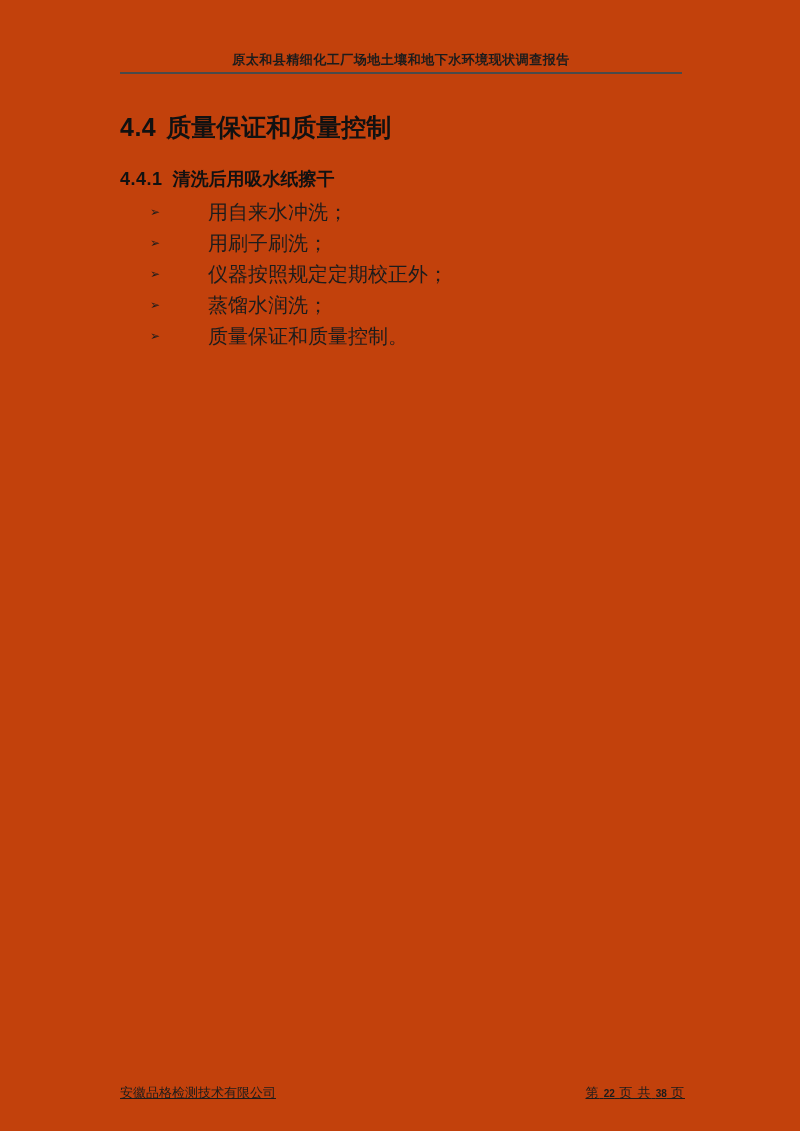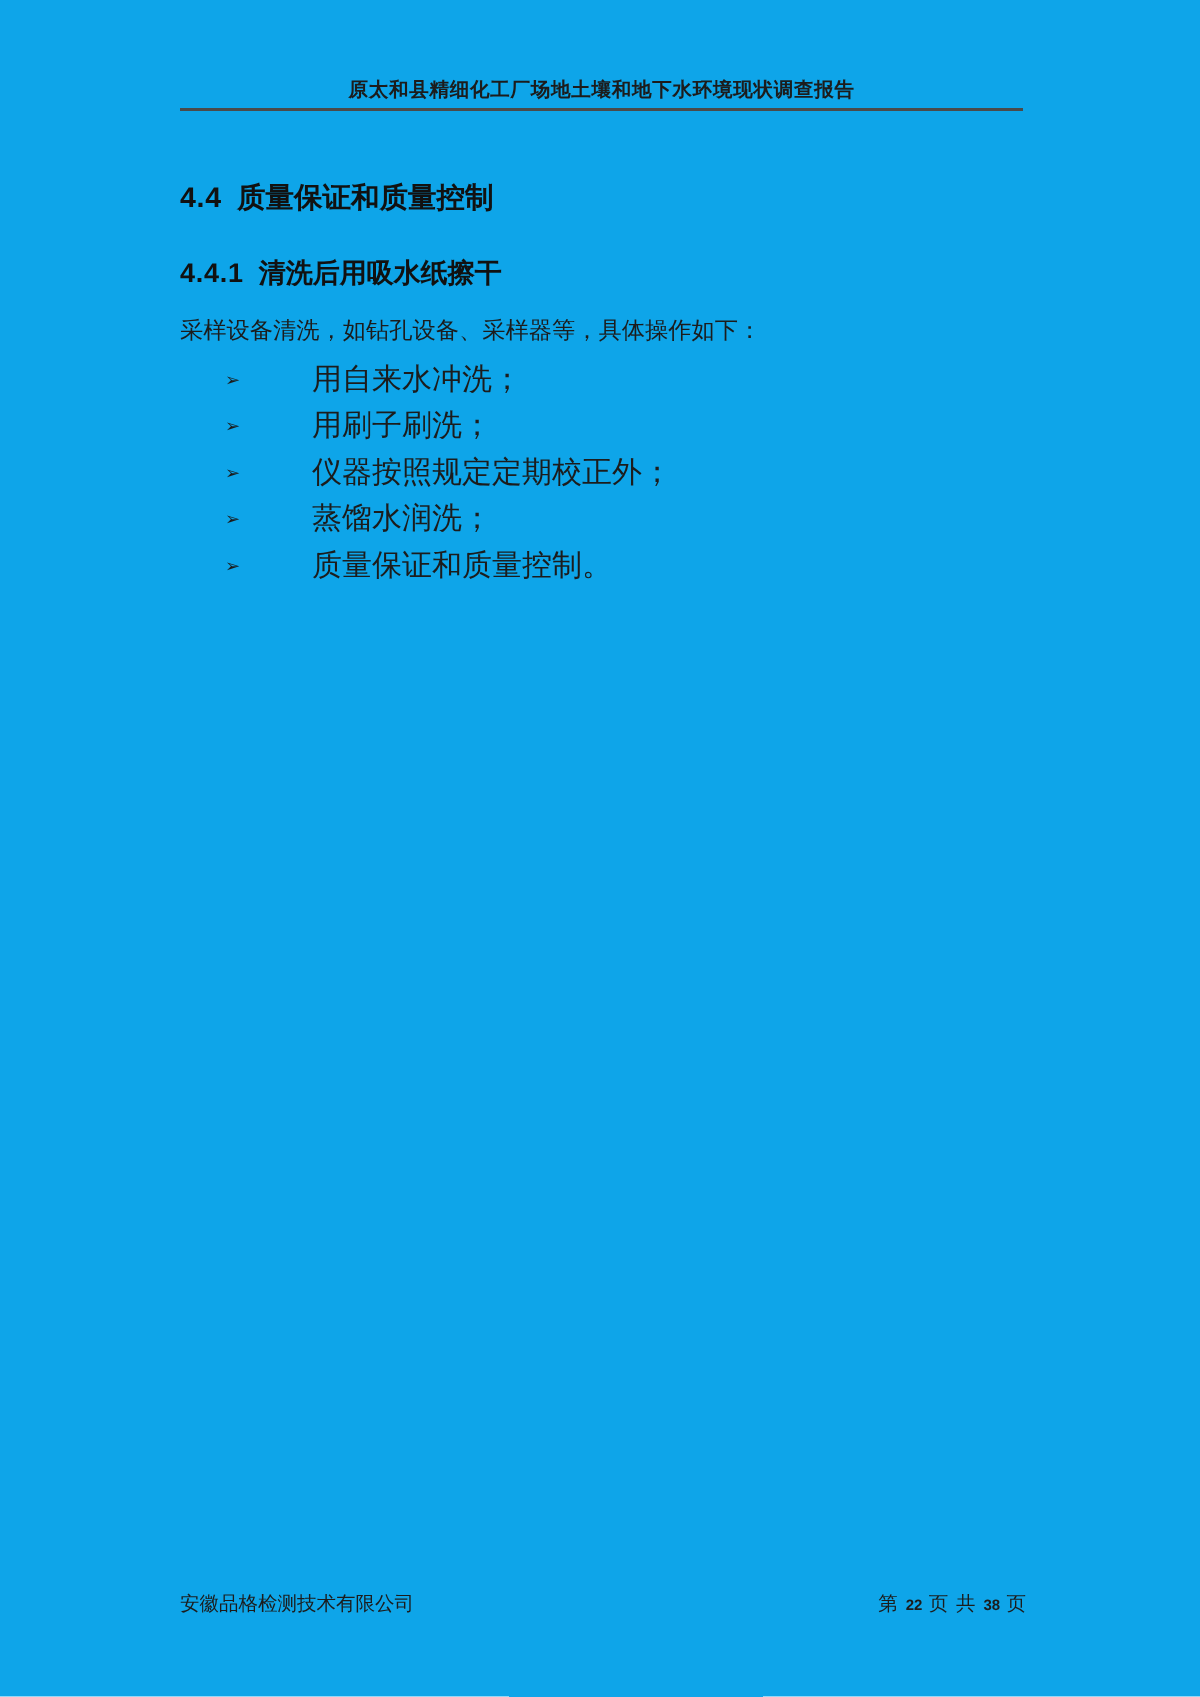"原太和县精细化工厂场地土壤和地下水环境现状调查报告" .page { background: #0ea5e9 -> #c2410c }
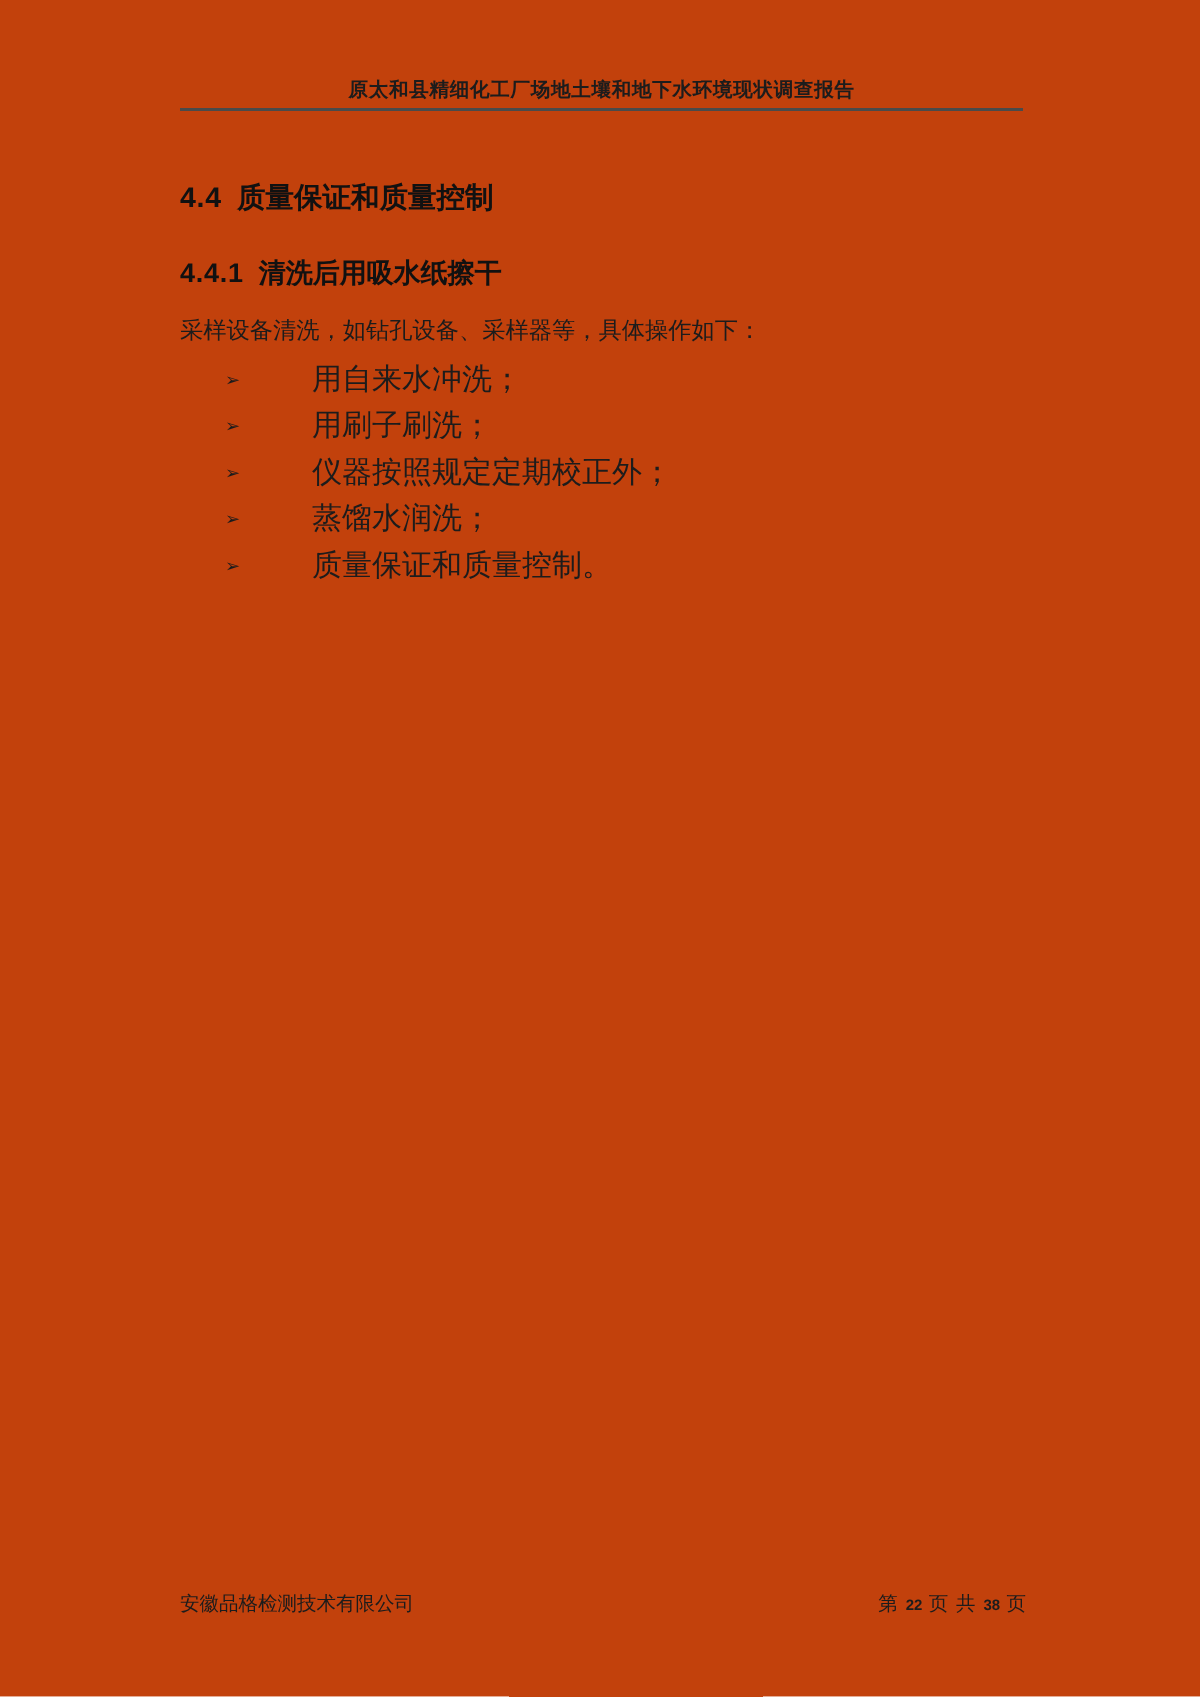"4.4 质量保证和质量控制" h1.heading { font-size: 19px -> 25px; margin: 48px 0 0 0 -> 38px 0 0 0 }
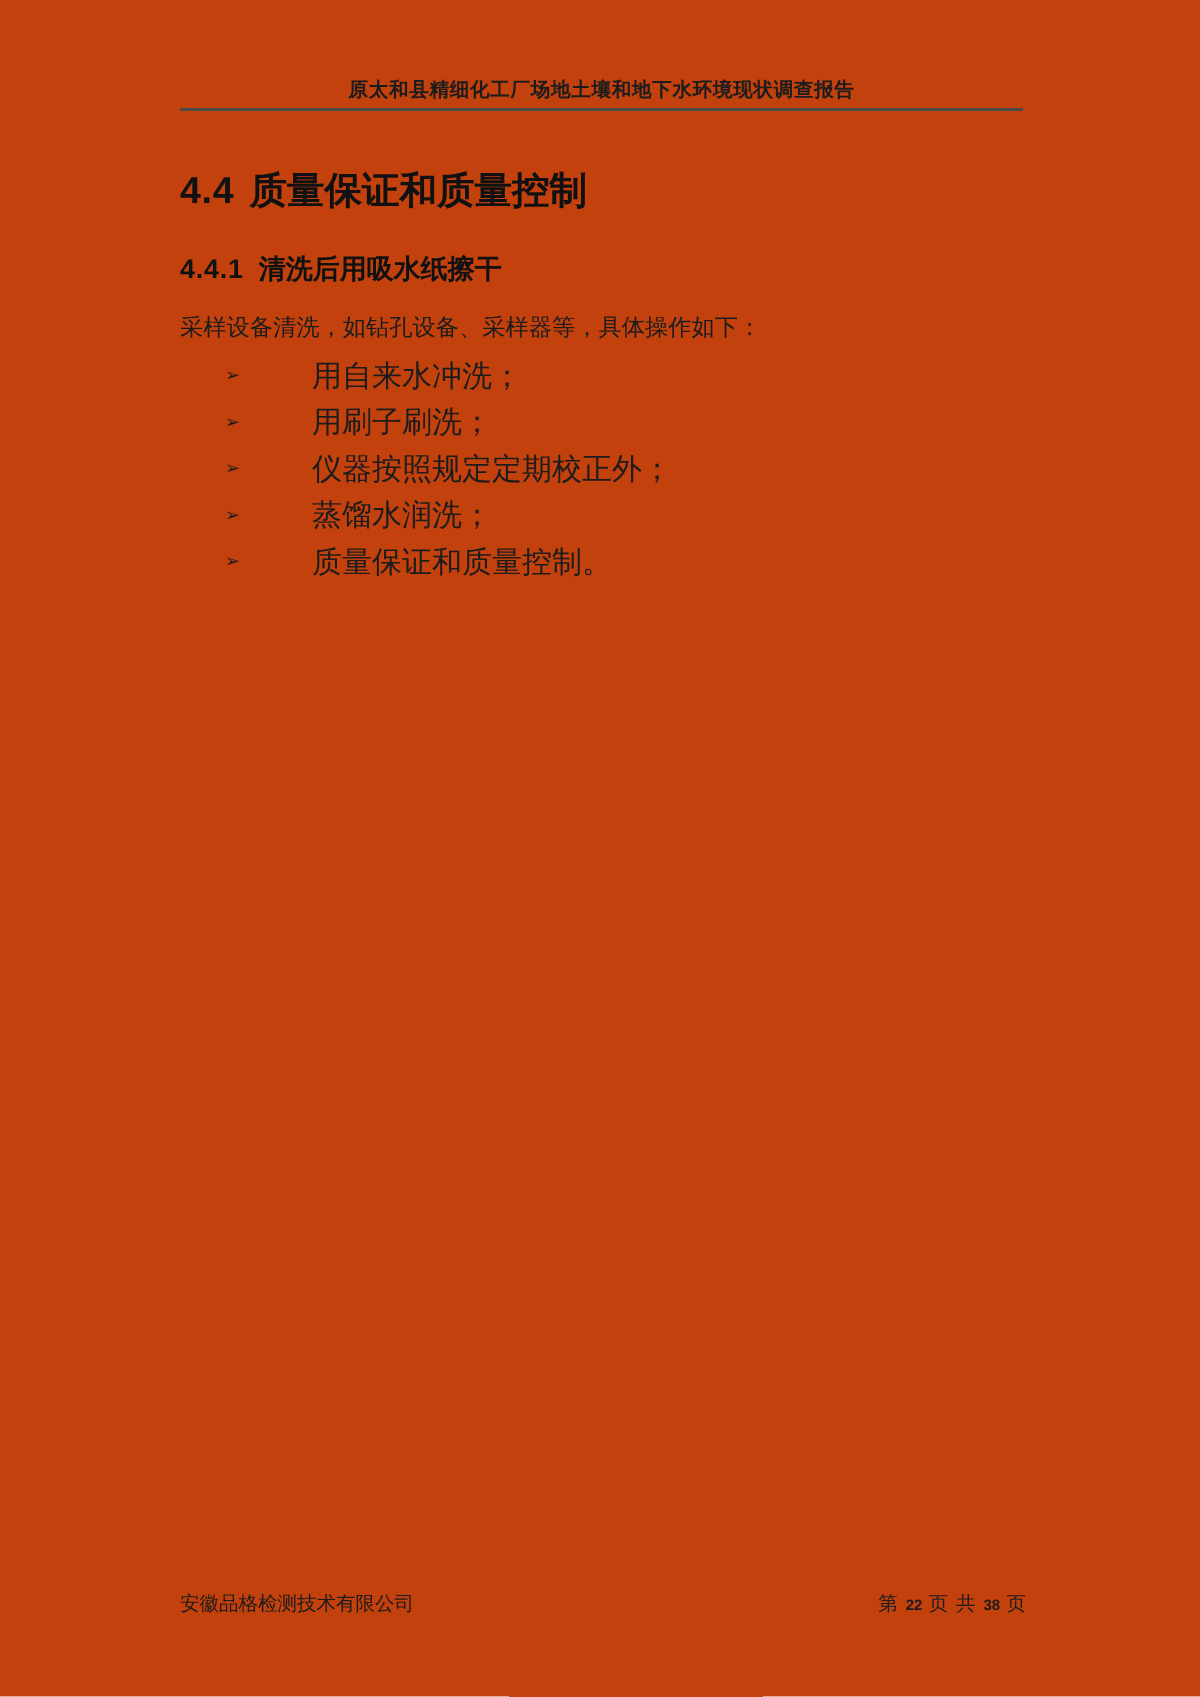"采样设备清洗，如钻孔设备、采样器等，具体操作如下：" p.intro { html: <p>采样设备清洗，如钻孔设备、采样器等，具体操作如下：</p> -> none }
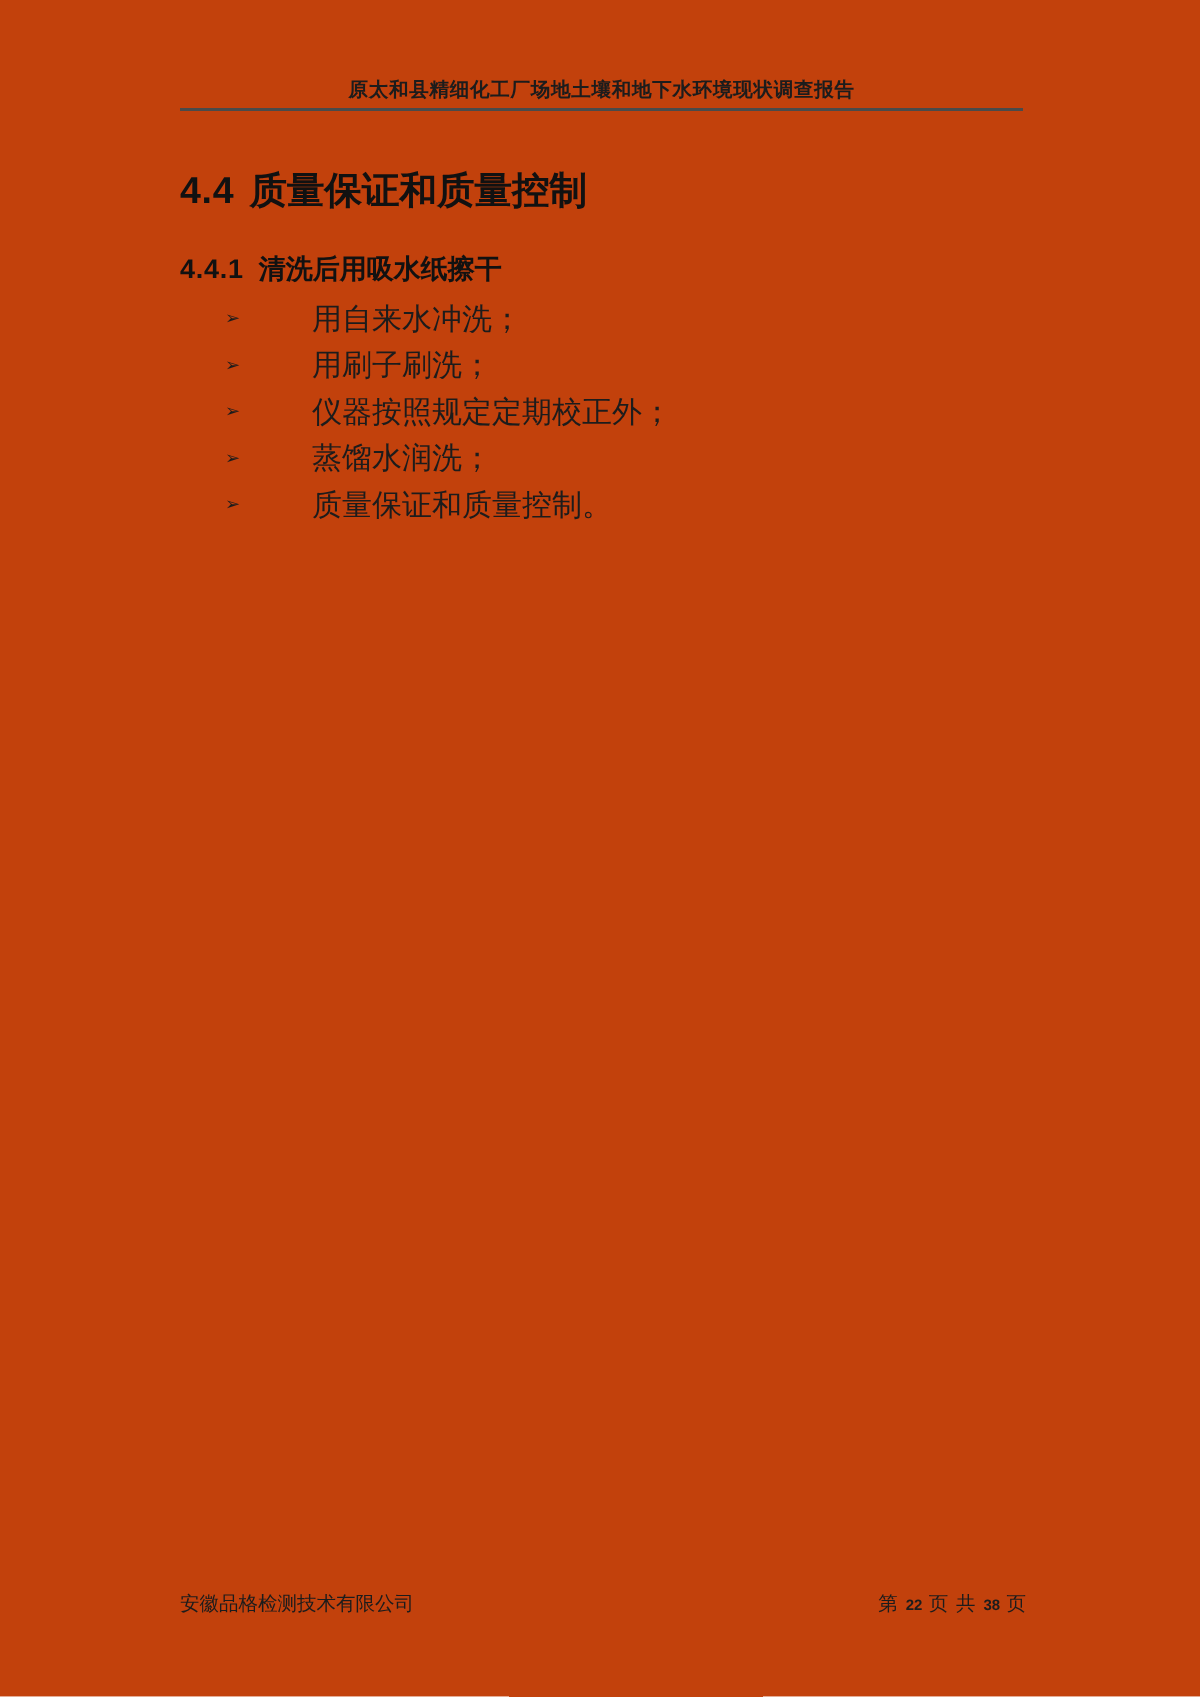"安徽品格检测技术有限公司" .doc-footer { text-decoration: none -> underline; top: 1060px -> 1084px }
